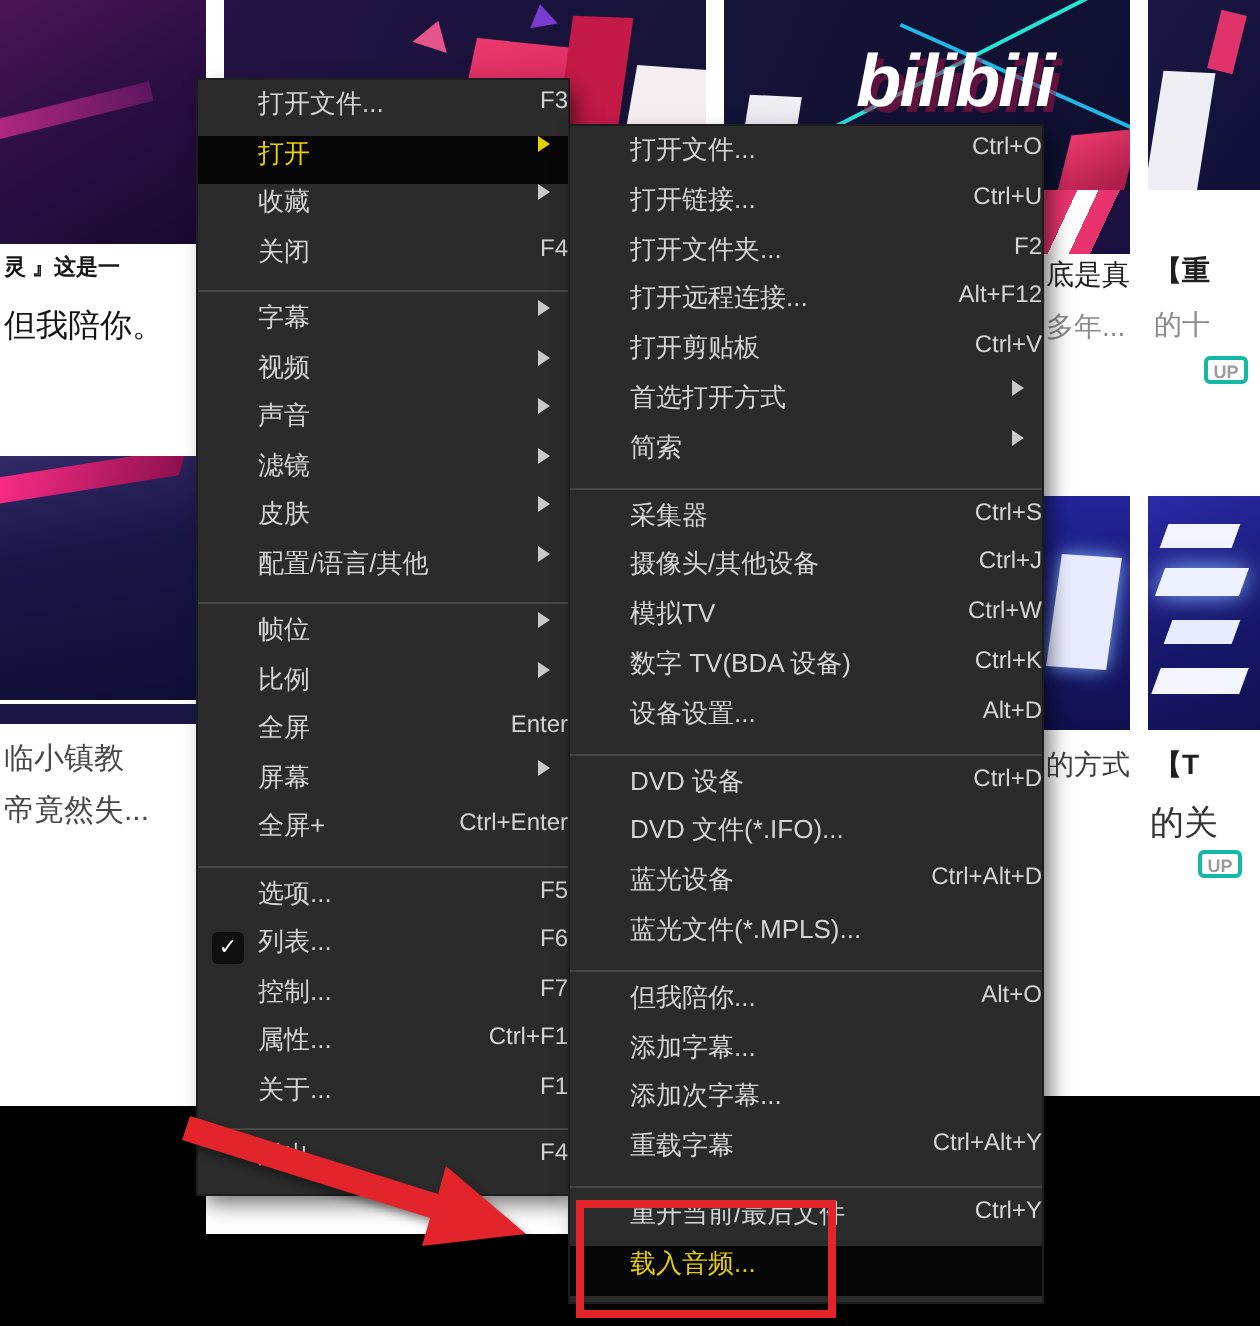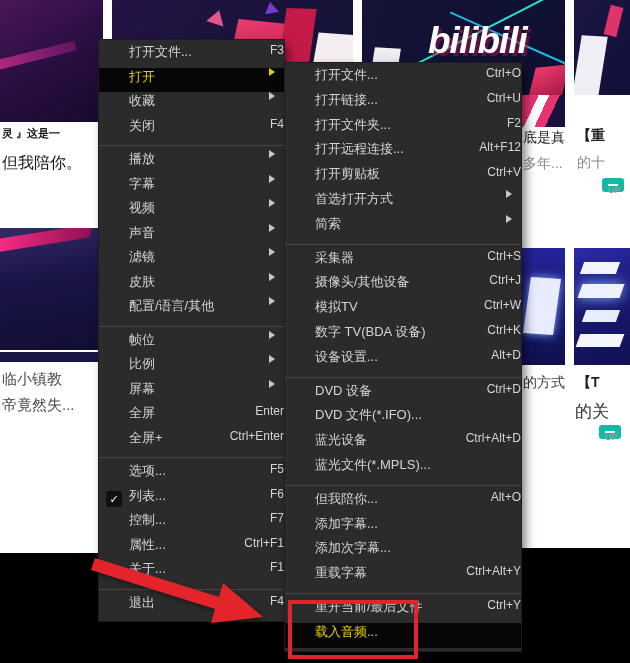"播放" div.mi { html: <div> <span>播放</span> <span></span> </div> -> none }
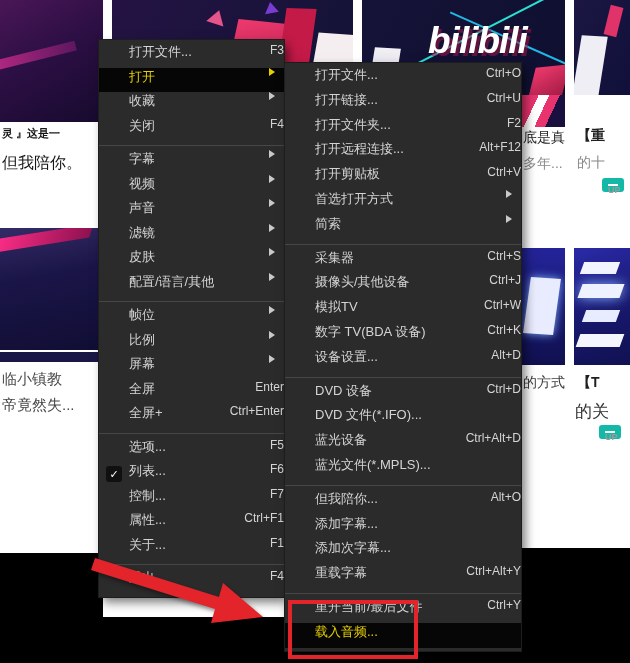"UP" .up-badge { border: 6px solid #14b8a6 -> 2px solid #14b8a6 }
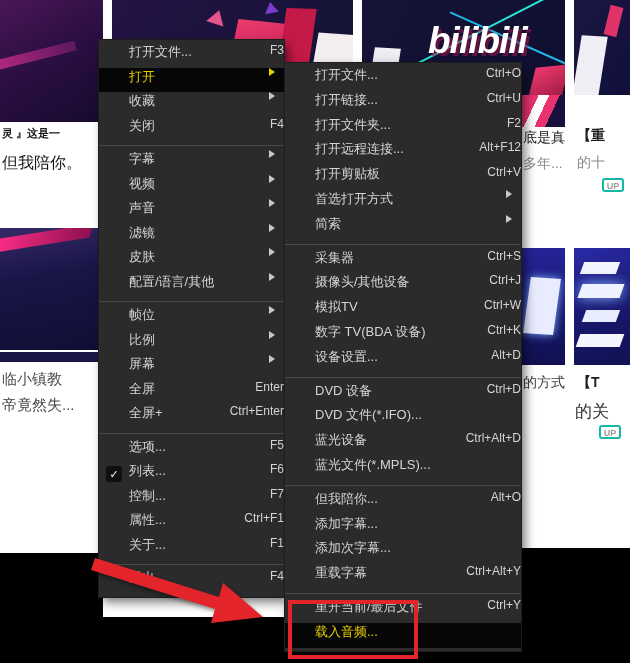"屏幕" div.mi { order: before "全屏" -> after "全屏" }
